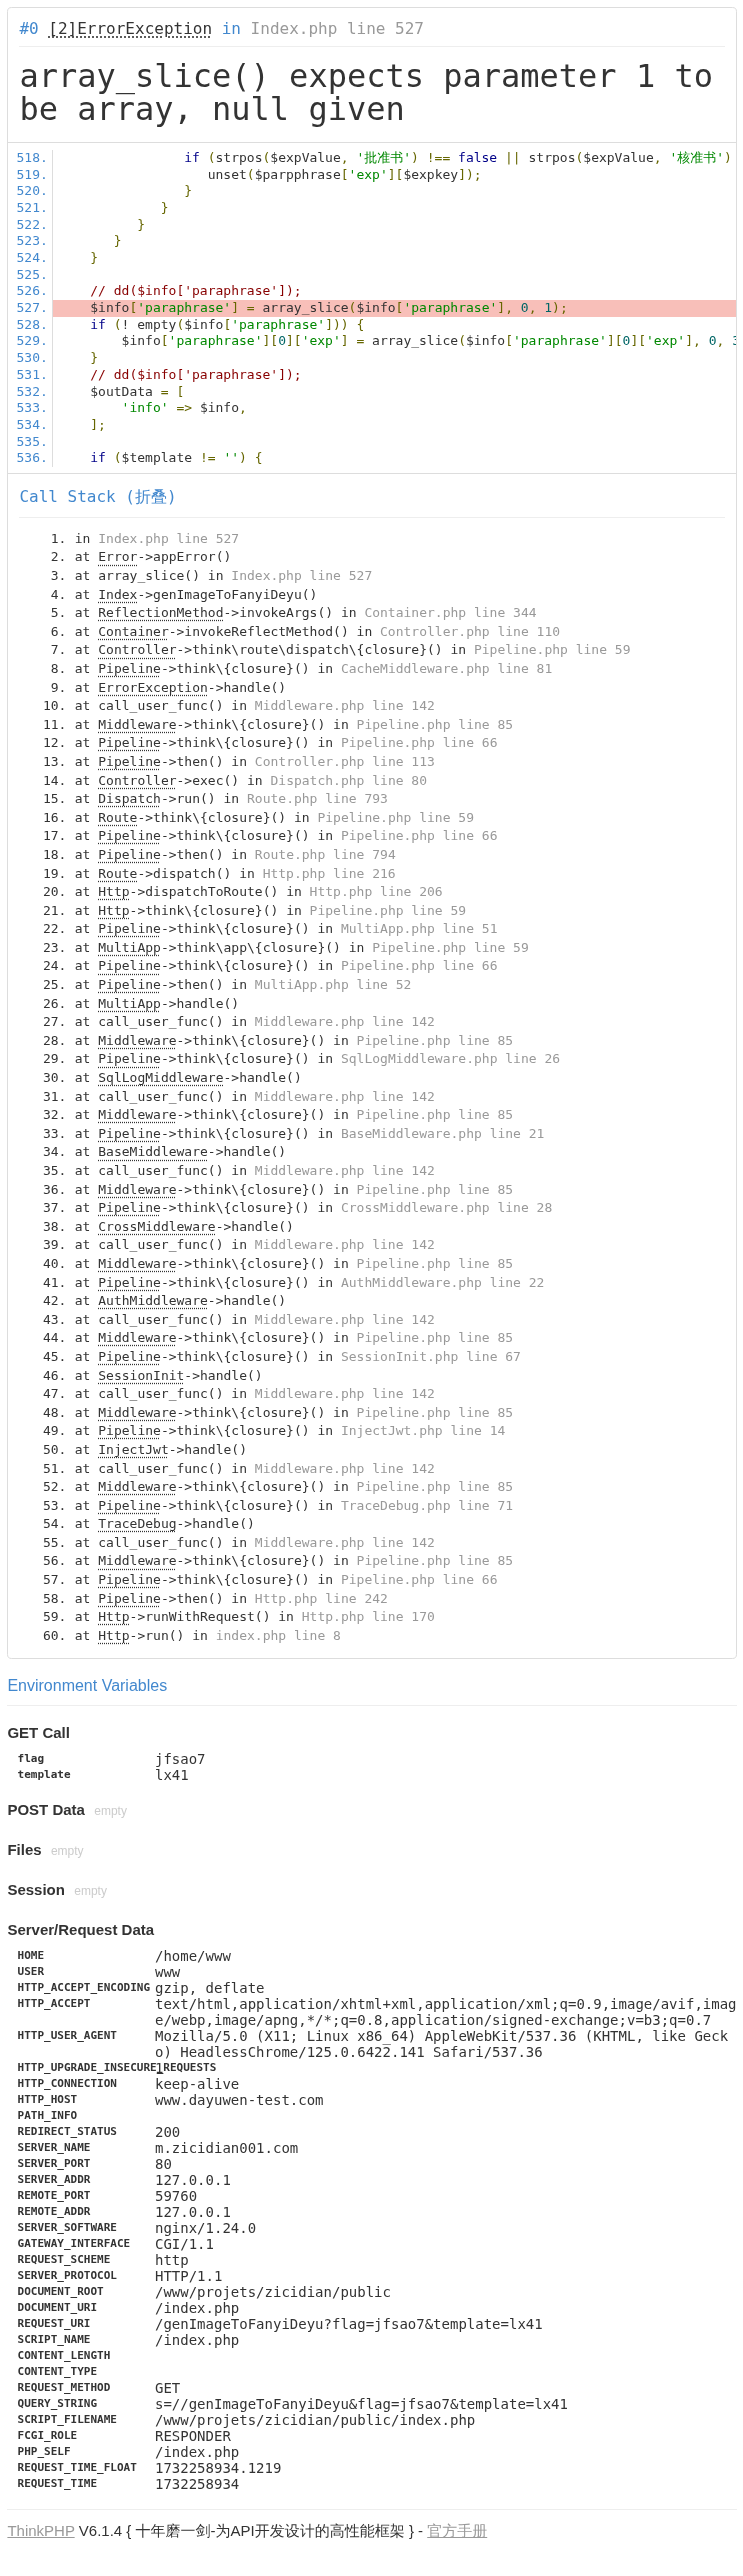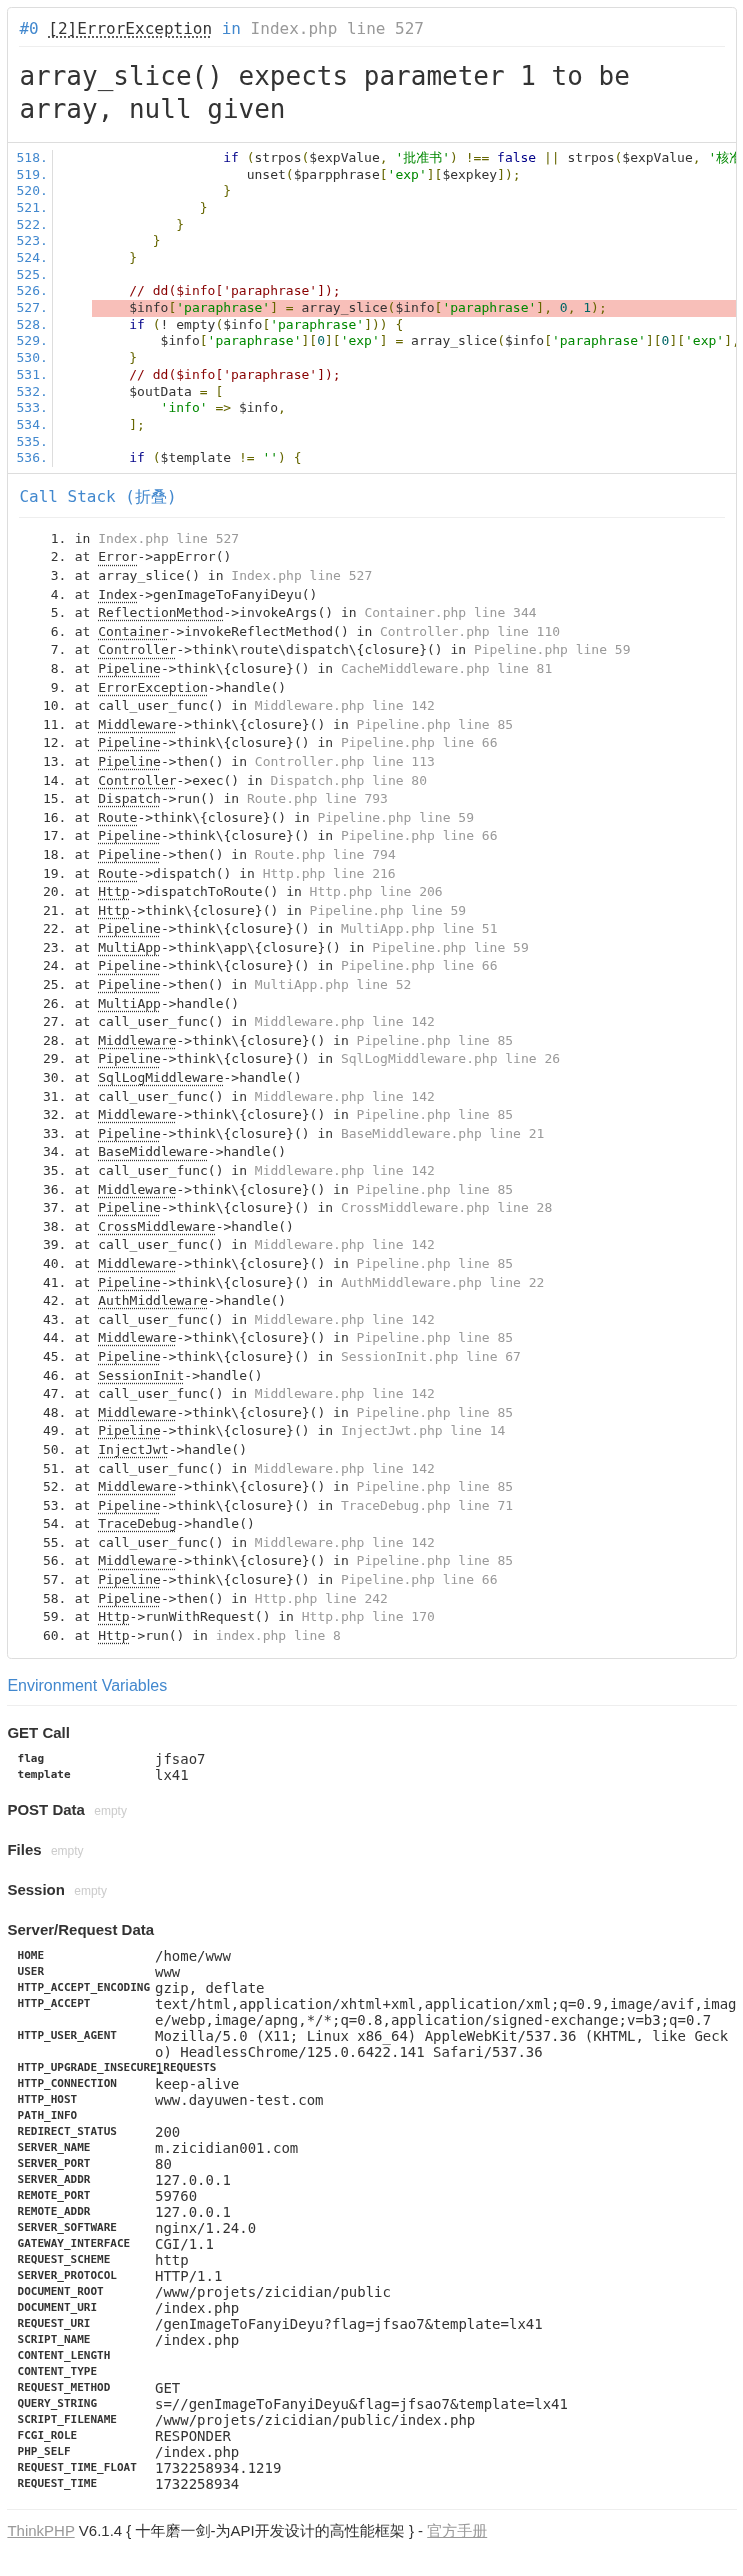"array_slice() expects parameter 1 to" .ex-message { font-size: 26px -> 32px }
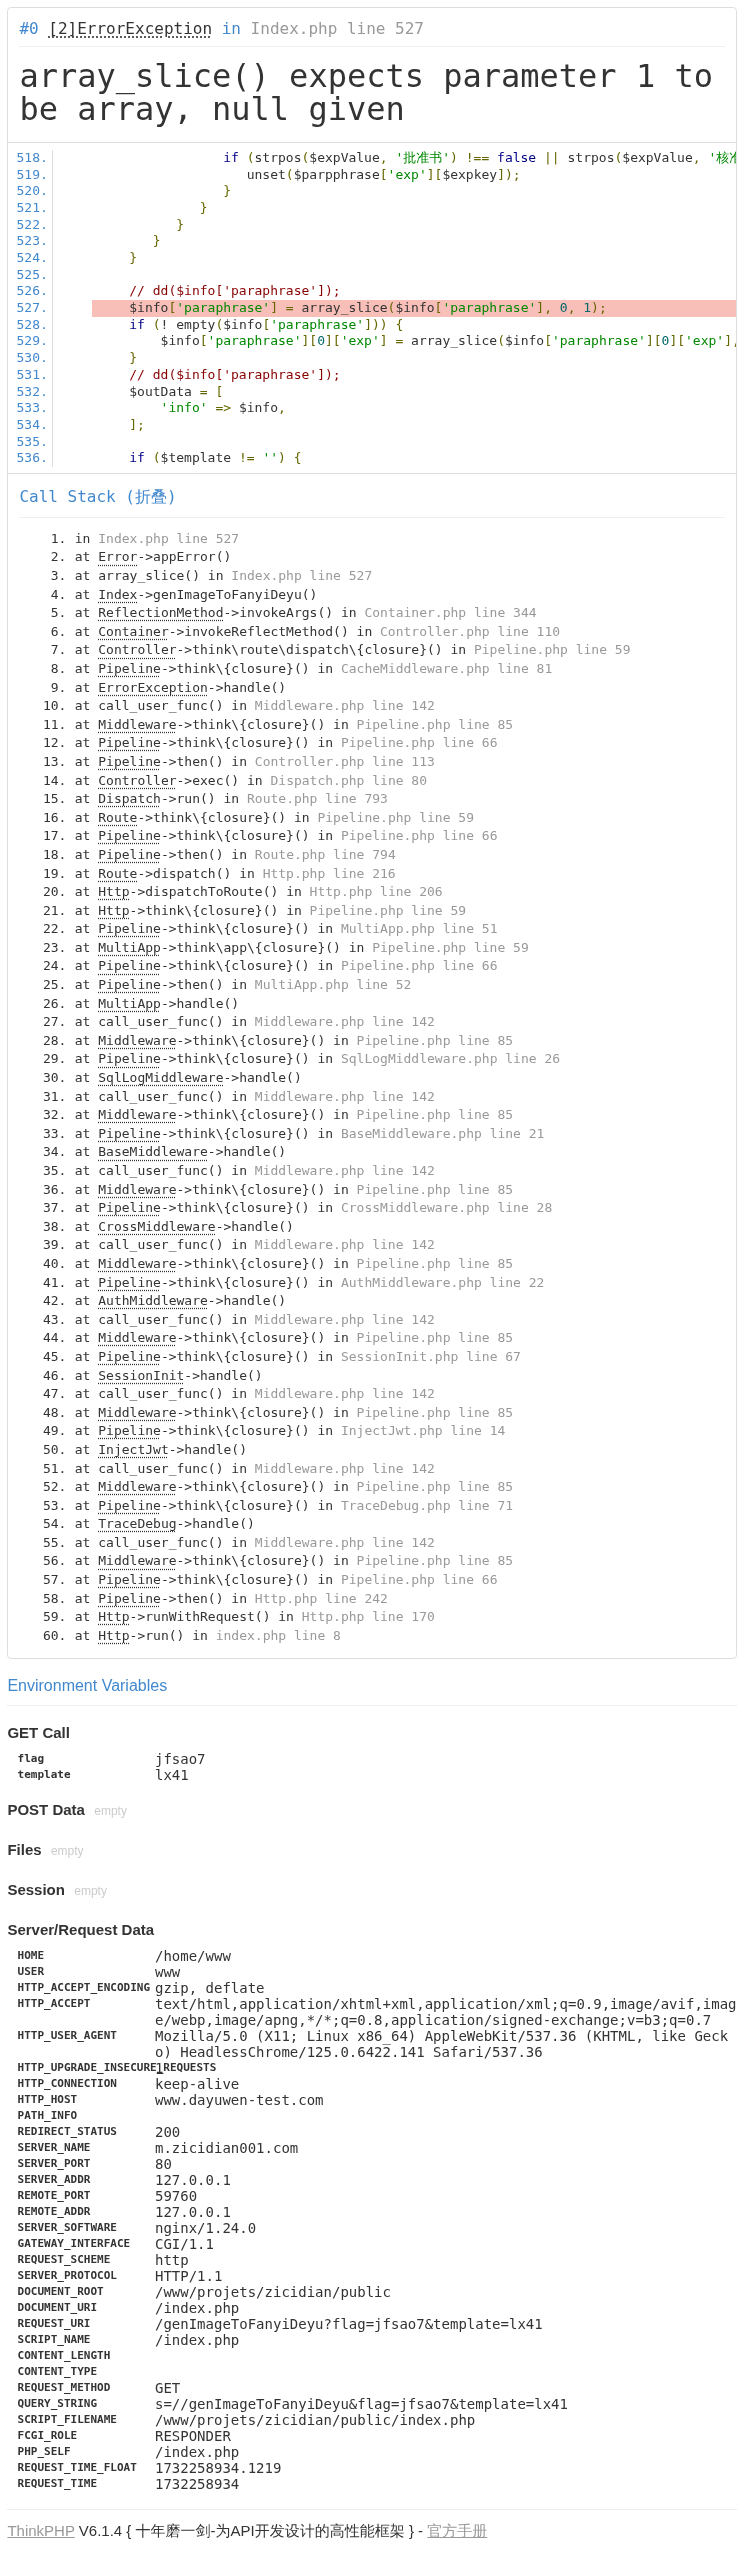"518." .code-line { gap: 39px -> none }
